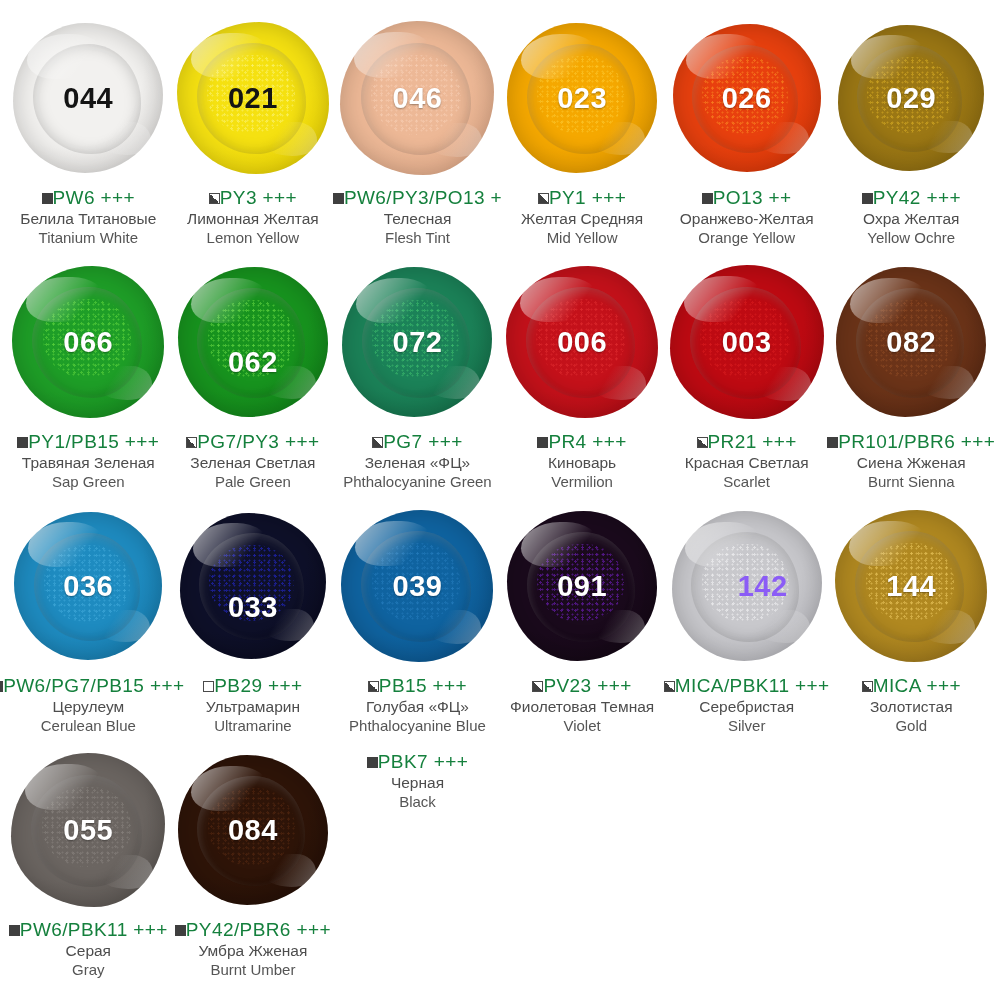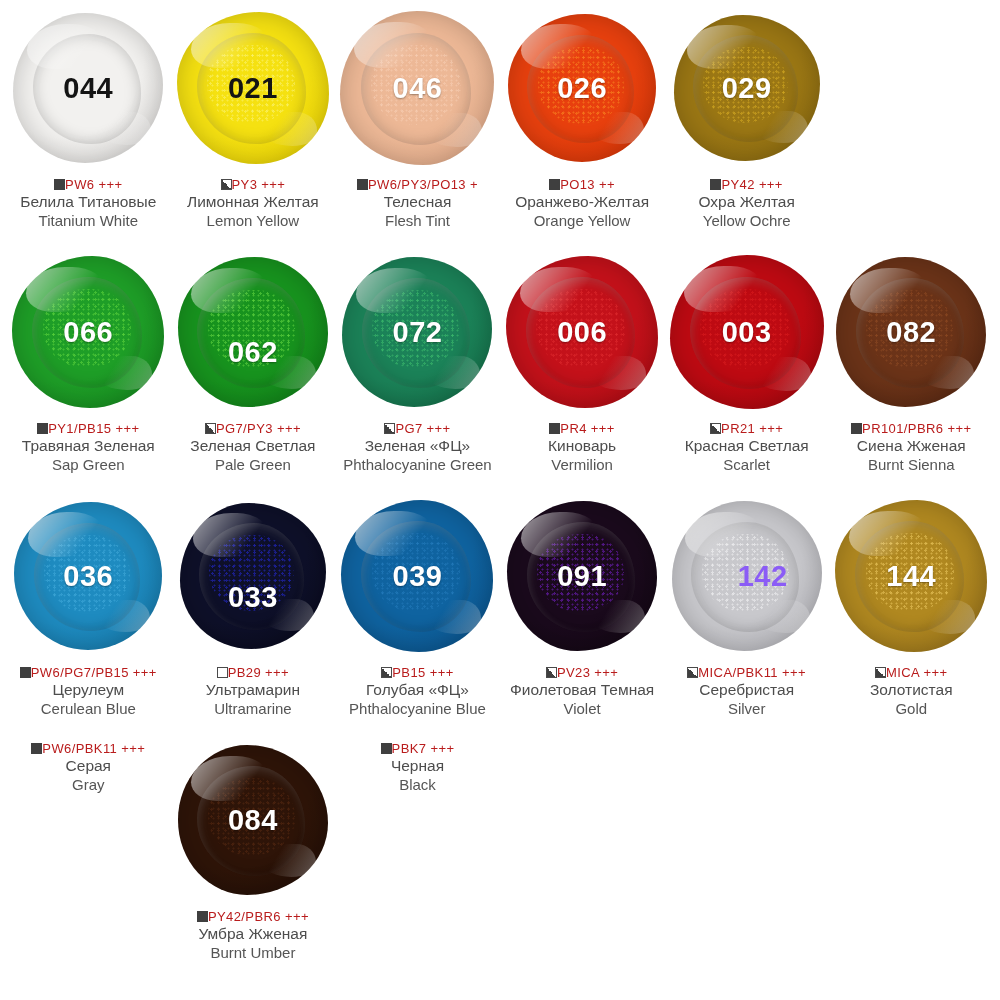"044" .sheet { padding: 4px 6px 0 6px -> 14px 6px 0 6px }
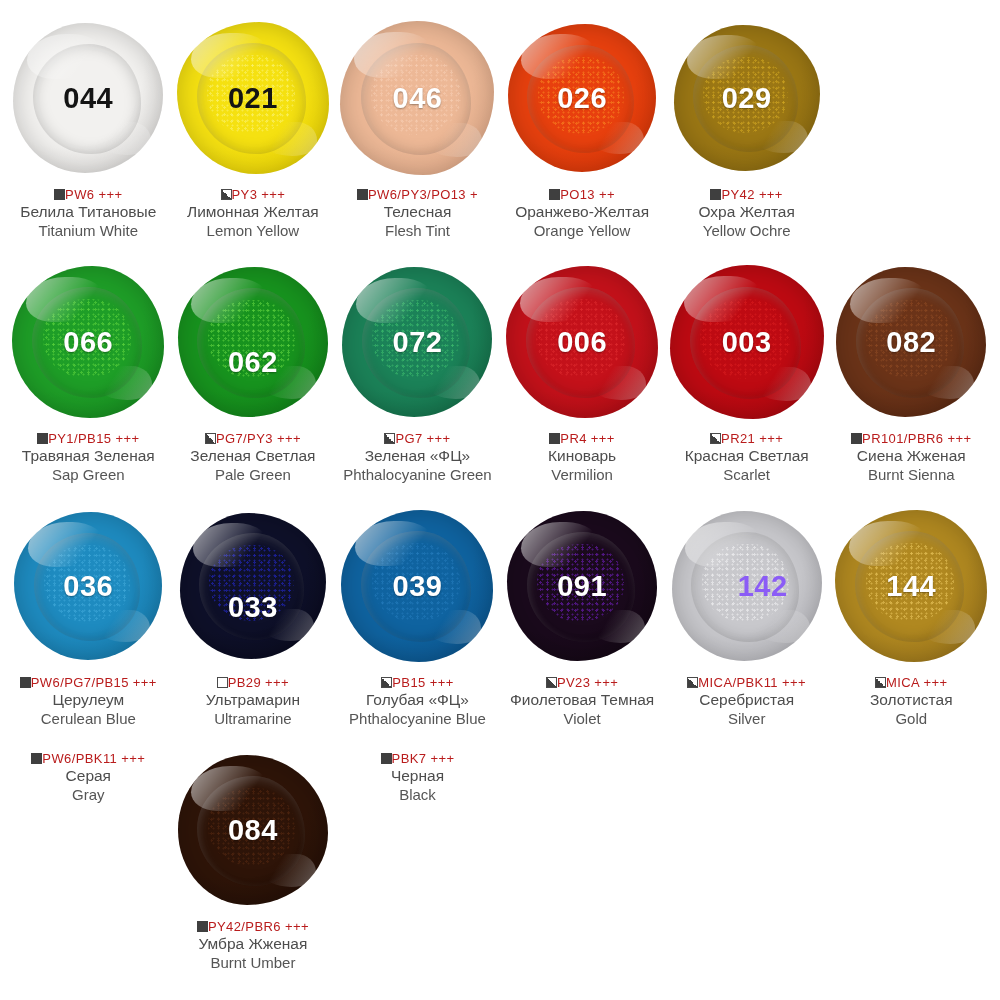"023" div.cell { html: none -> <div> <div> <div> <div></div> <div></div> <div></div> <div></div> <div>023</div> </div> </div> <div> <div> <span></span> <span>PY1 +++</span> </div> <div>Желтая Средняя</div> <div>Mid Yellow</div> </div> </div> }
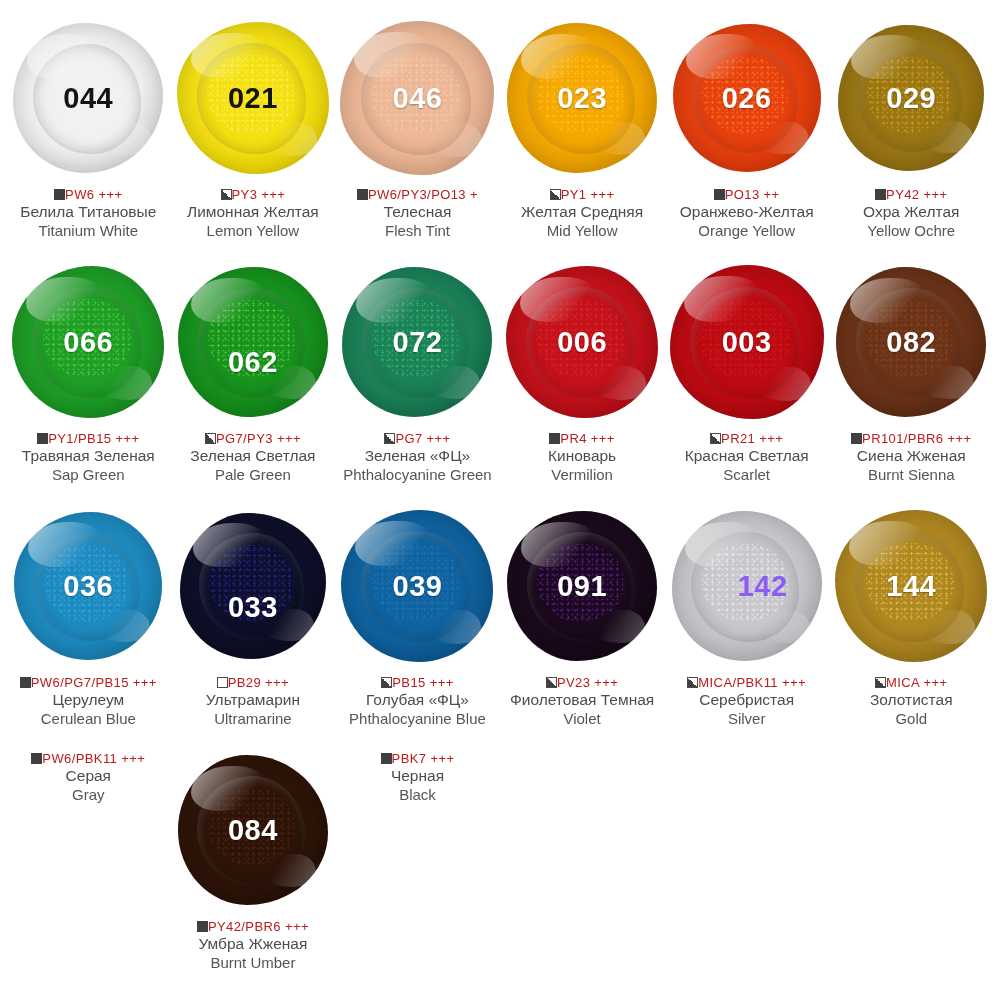"PW6 +++" .pigline { color: #b91c1c -> #15803d; font-size: 13px -> 19px }
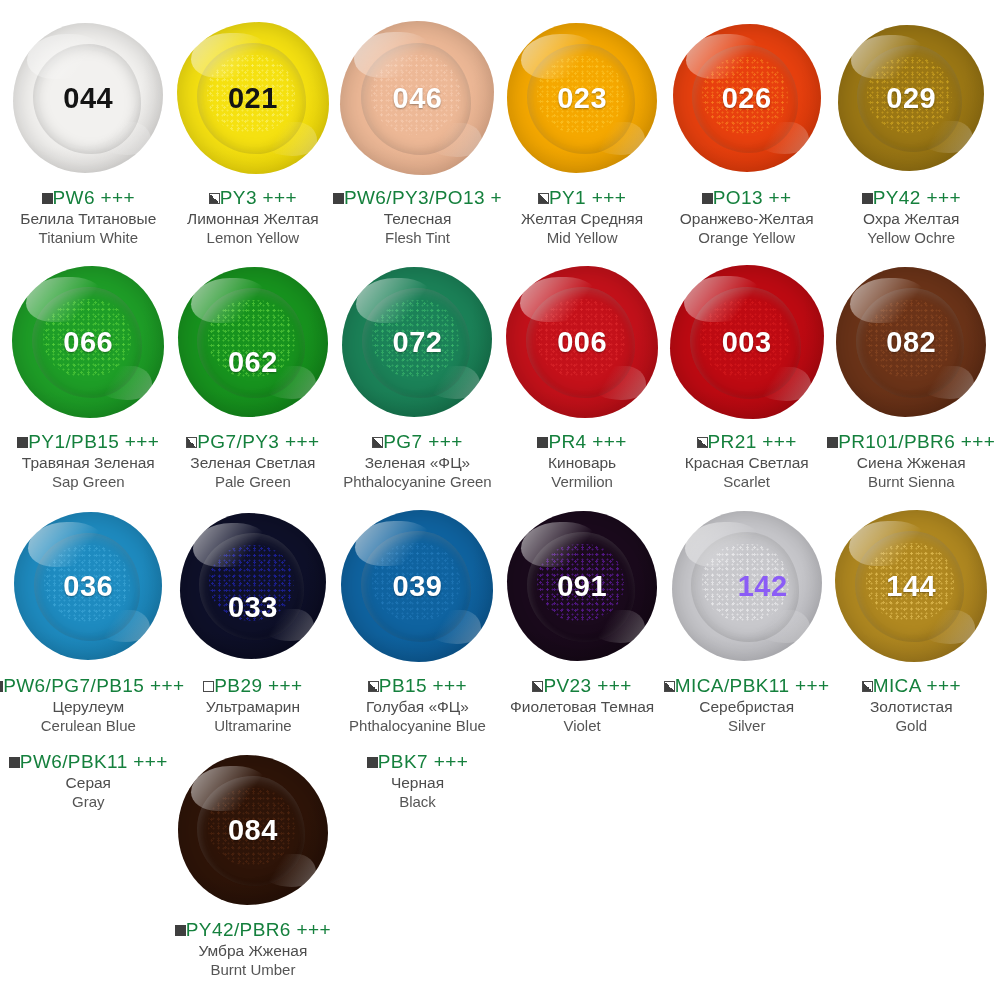"055" div.blob-wrap { html: none -> <div> <div> <div></div> <div></div> <div></div> <div></div> <div>055</div> </div> </div> }
